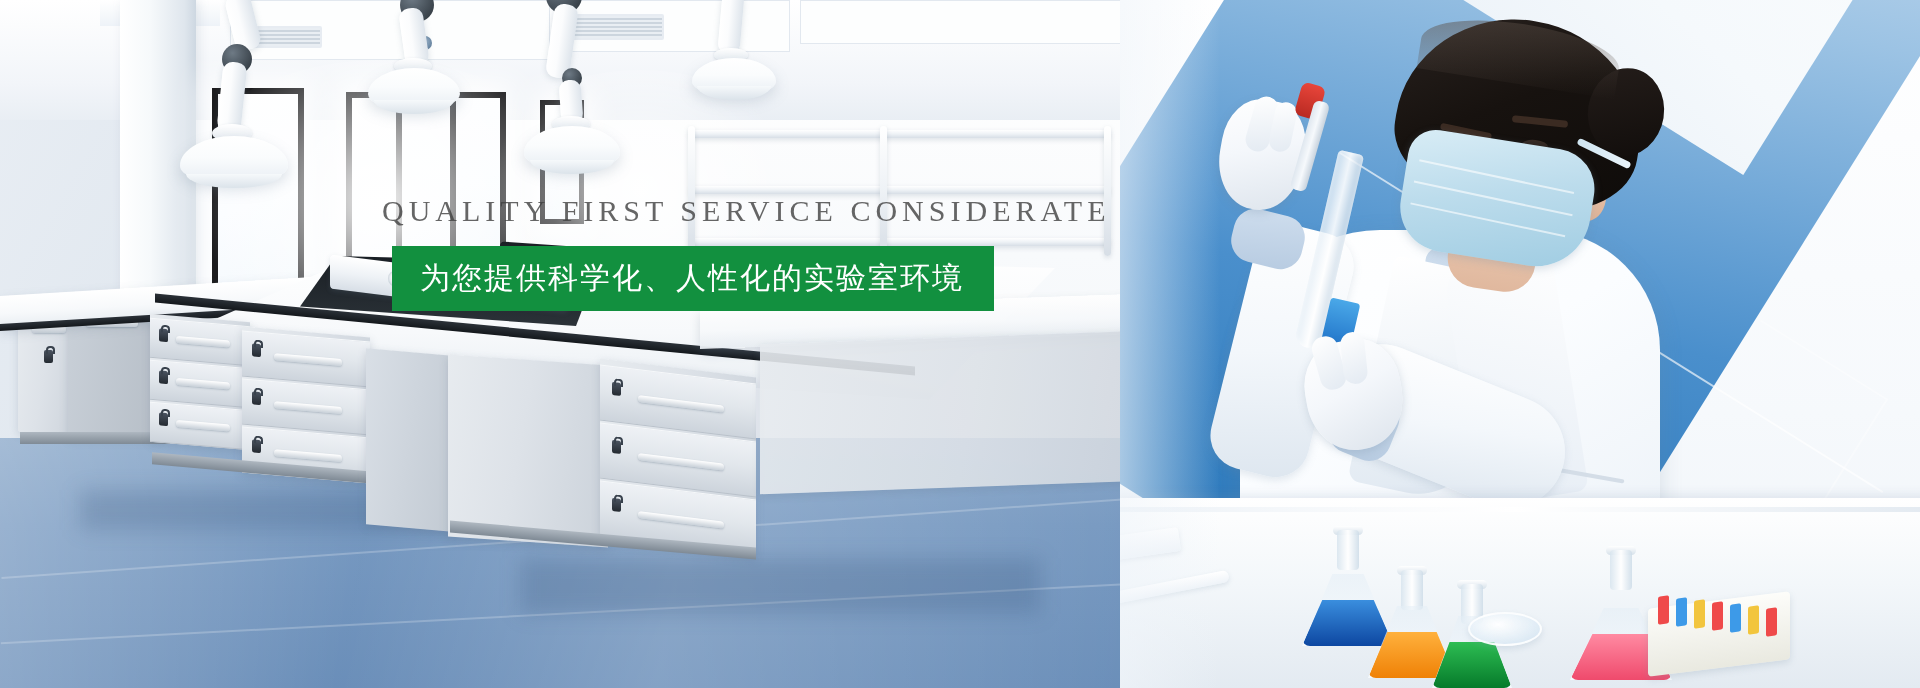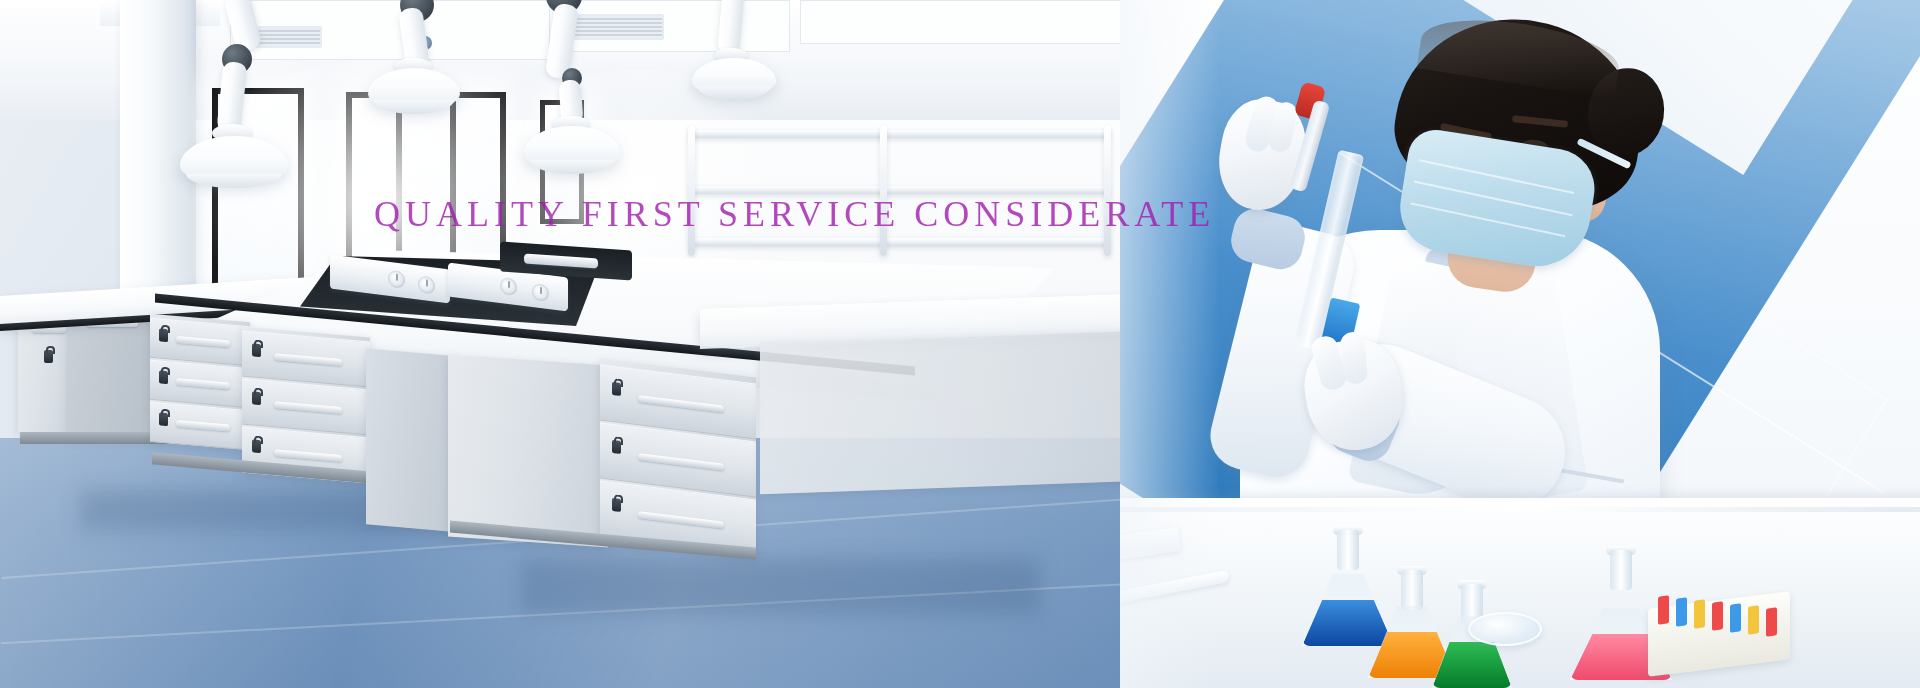"QUALITY FIRST SERVICE CONSIDERATE" .eyebrow { color: #a21caf -> #404040; font-size: 36px -> 30px; margin-left: 4px -> 12px }
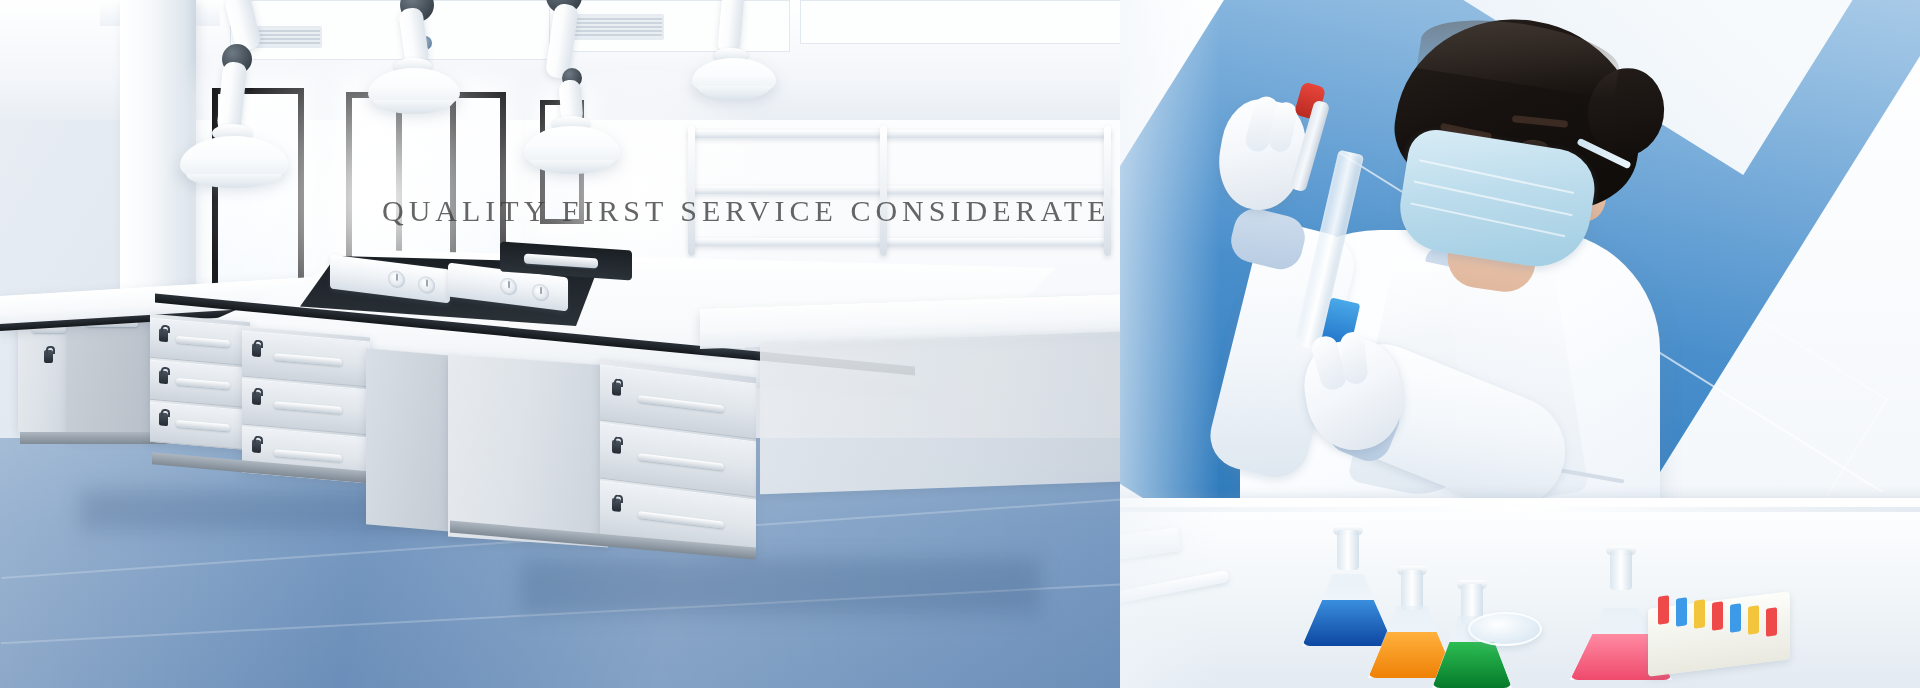"为您提供科学化、人性化的实验室环境" div { html: none -> <div> <div>为您提供科学化、人性化的实验室环境</div> </div> }
